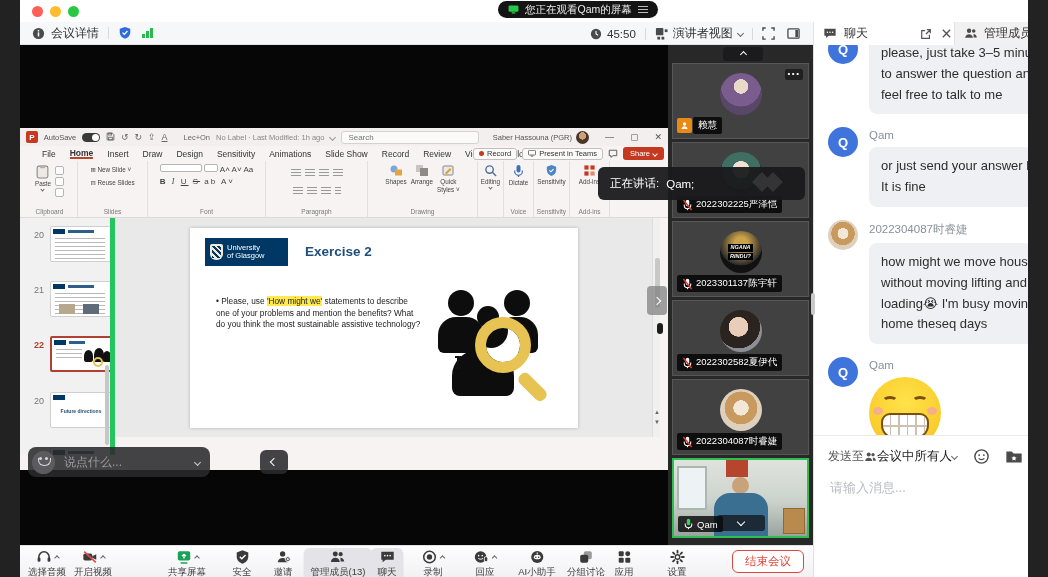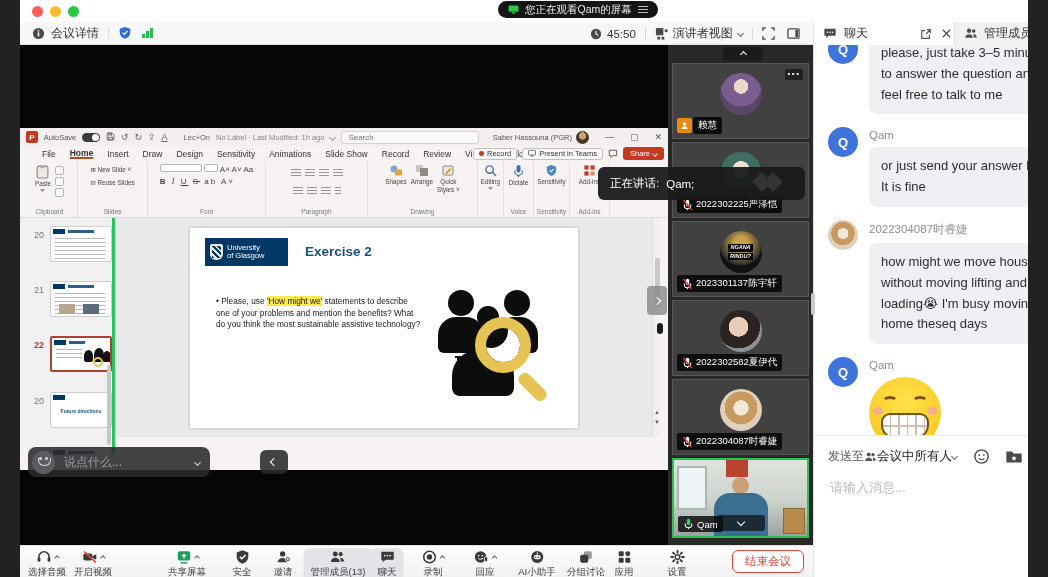"20" #thumbs { border-right: 3px solid #22c55e -> 5px solid #22c55e }
